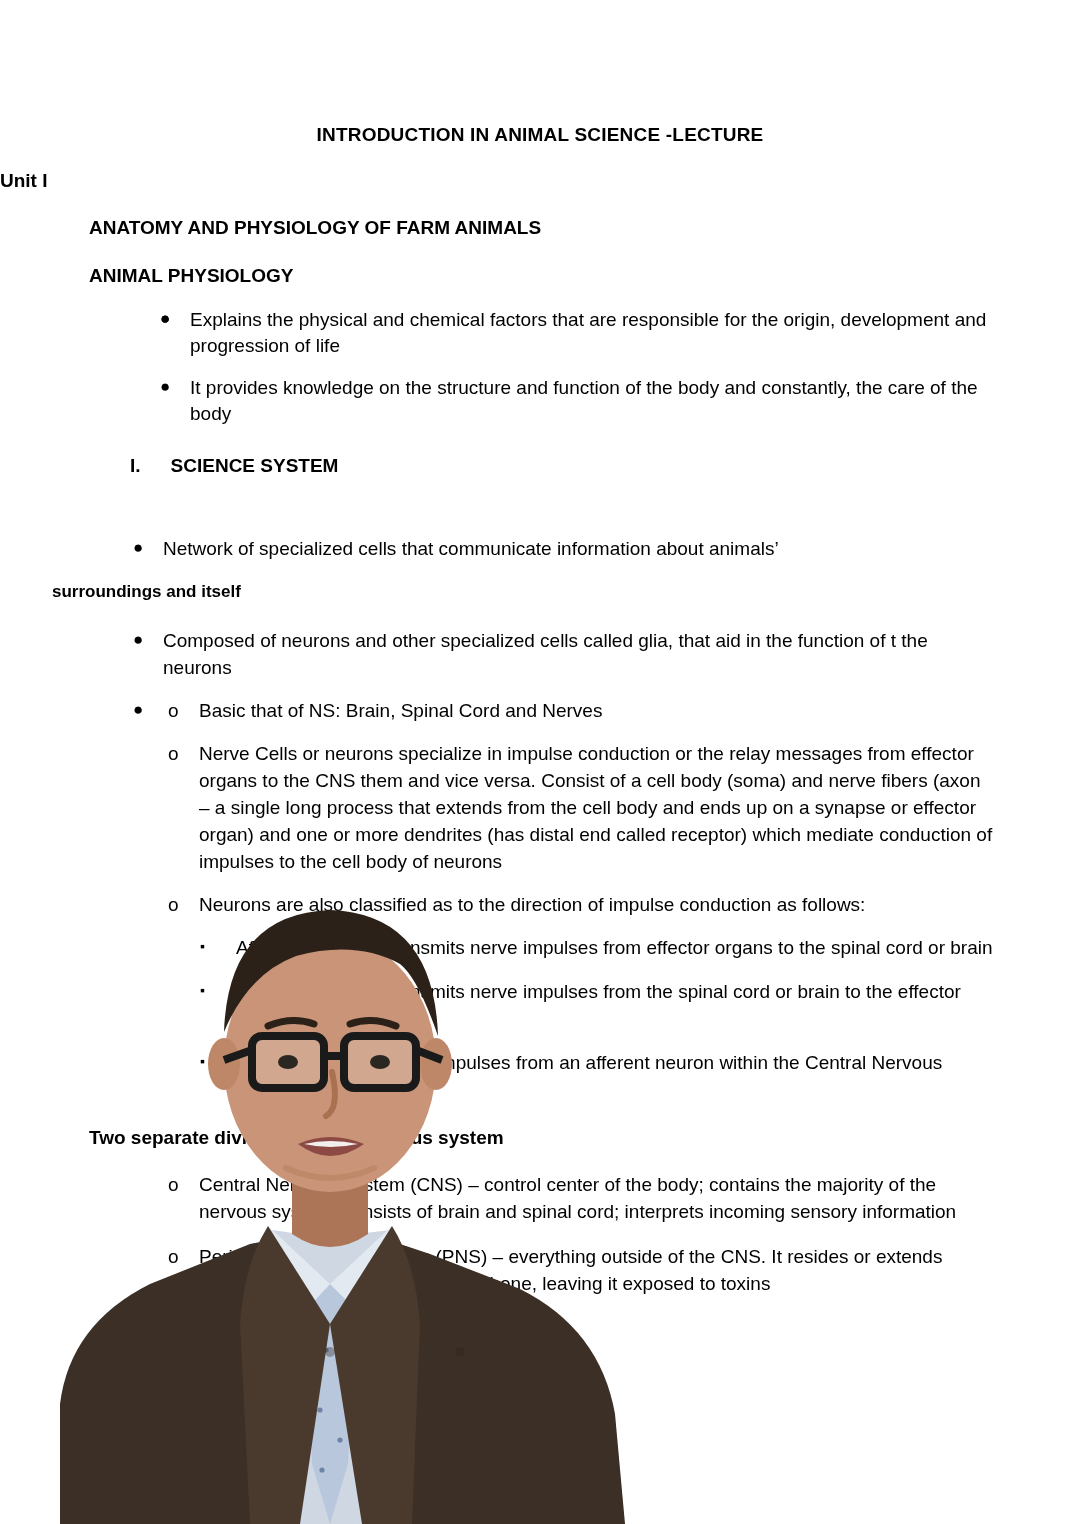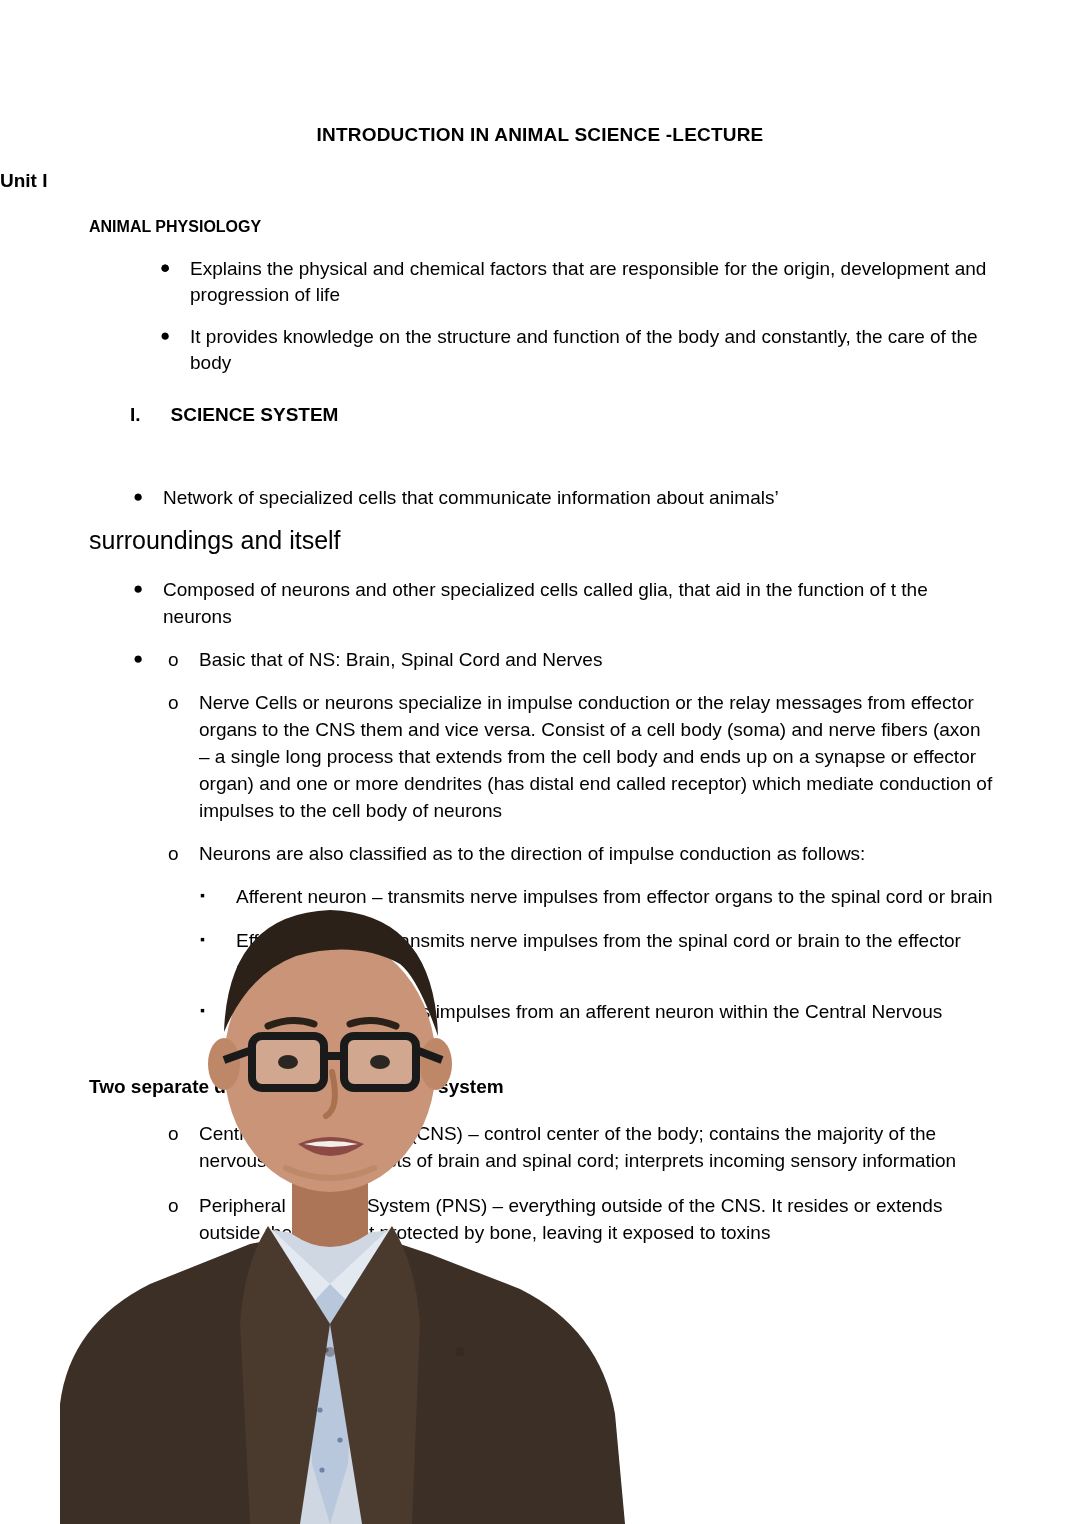"ANATOMY AND PHYSIOLOGY OF FARM" div.h-left { html: none -> <div>ANATOMY AND PHYSIOLOGY OF FARM ANIMALS</div> }
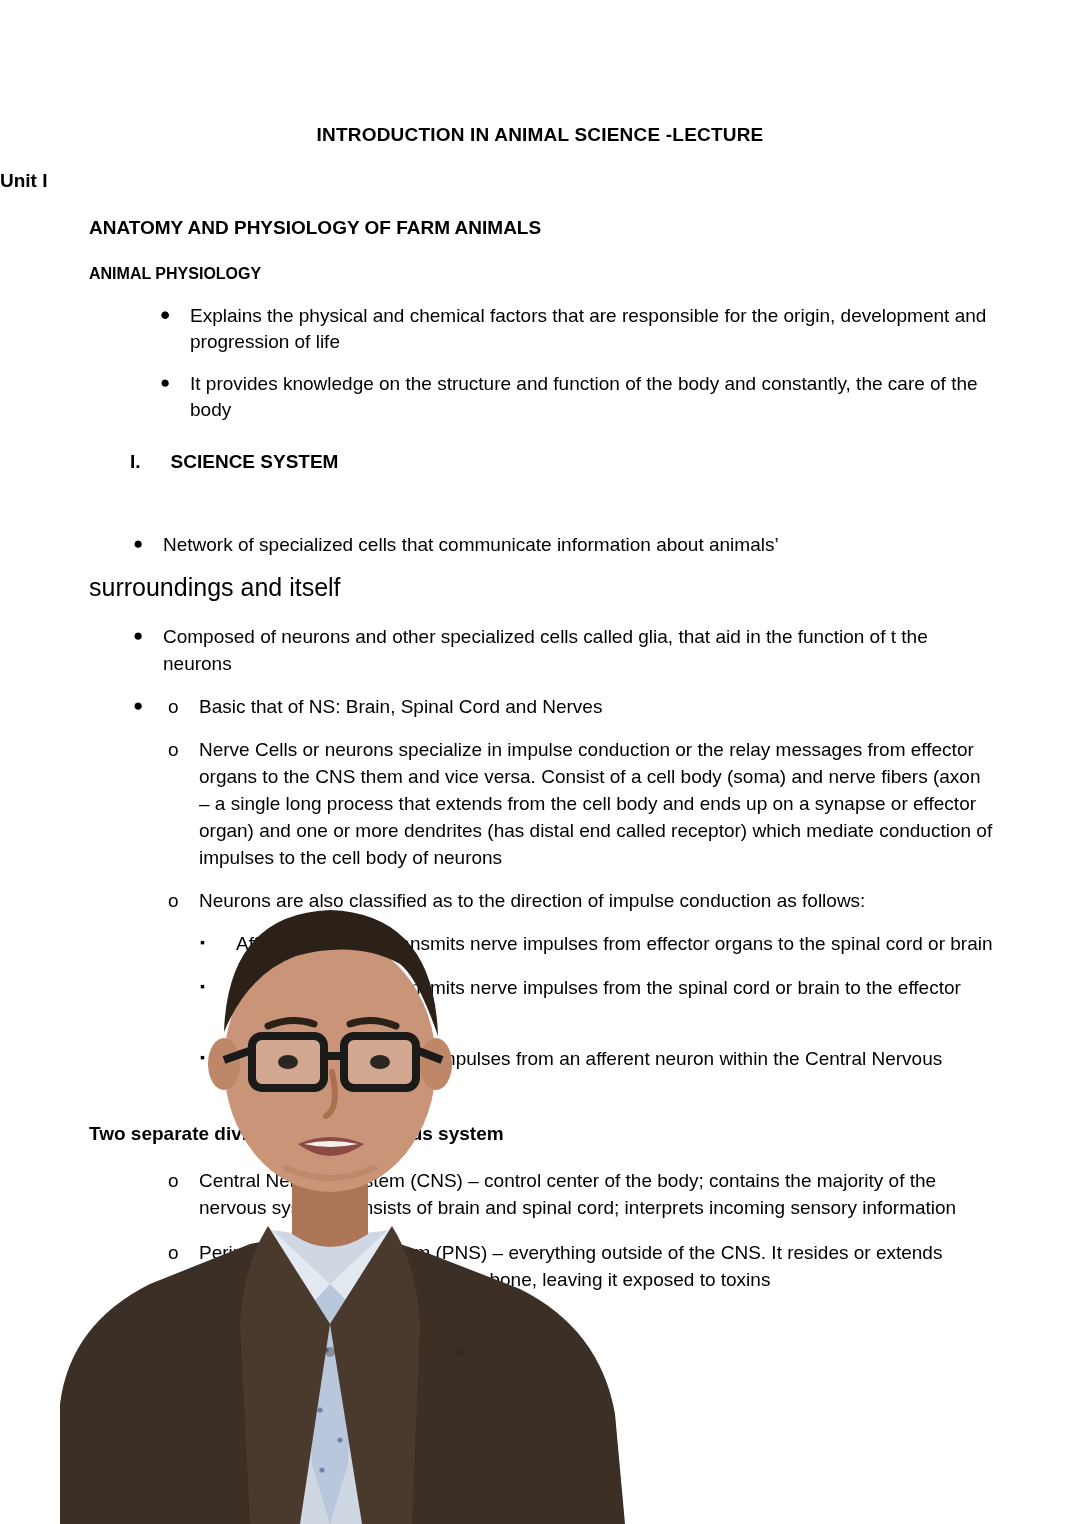"ANIMAL PHYSIOLOGY" .h-left2 { font-size: 16px -> 19px }
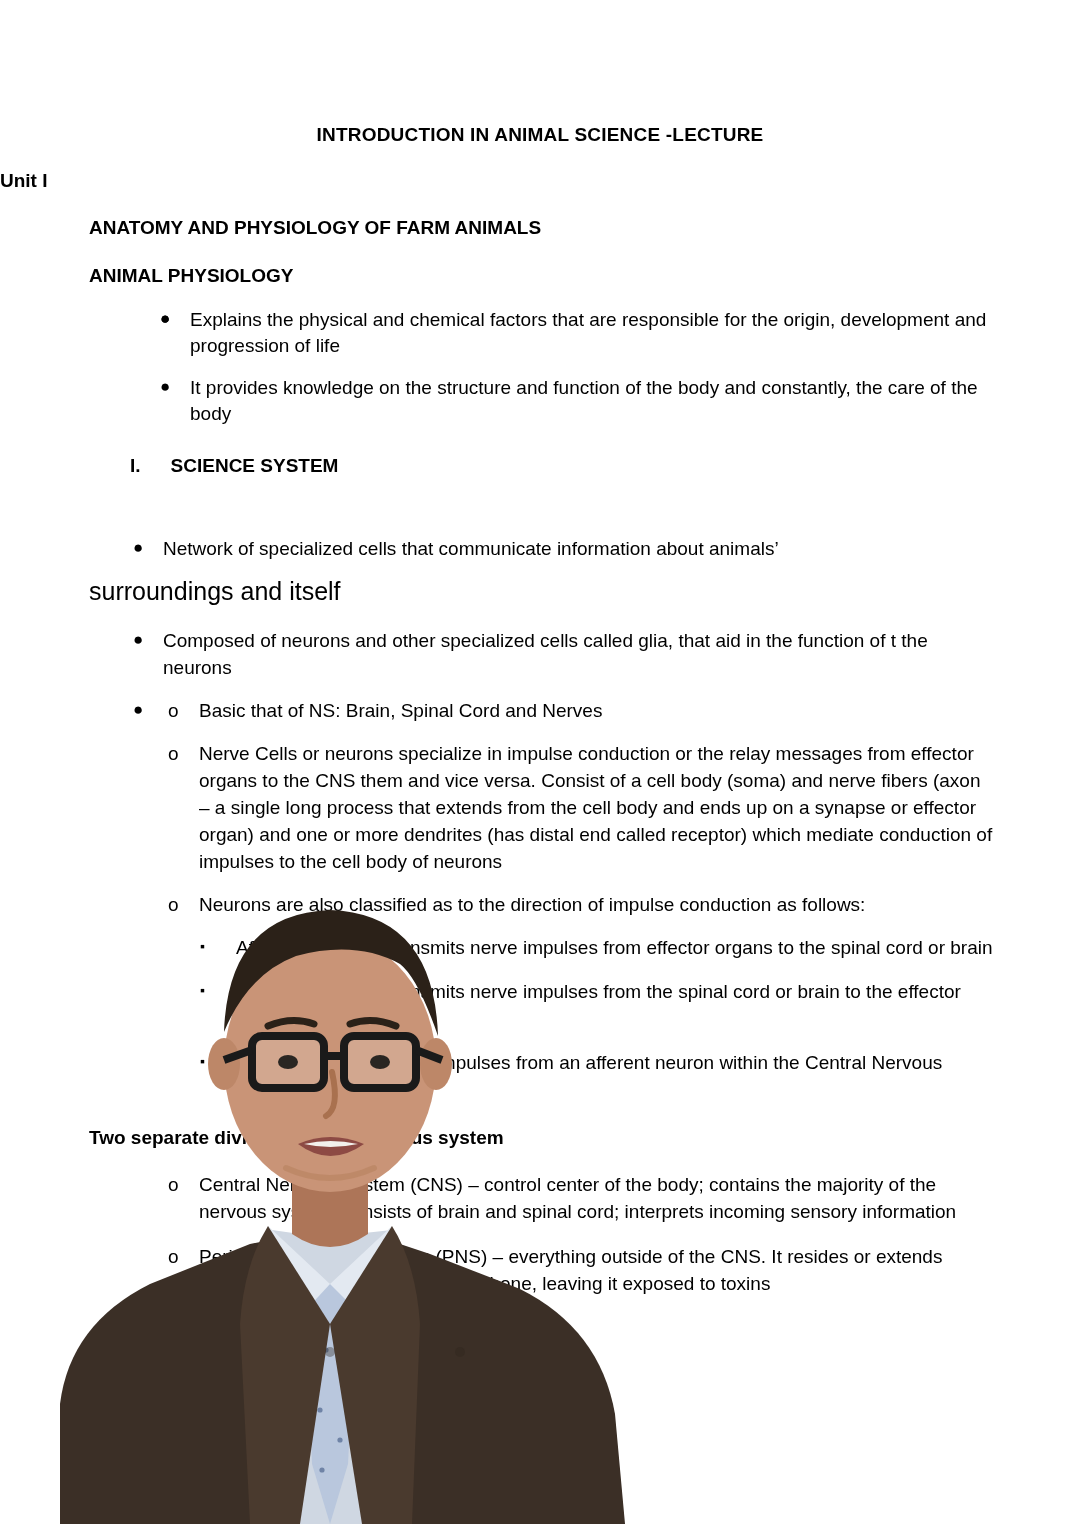"surroundings and itself" .plainline { font-size: 25px -> 17px; font-weight: none -> bold; margin-left: 89px -> 52px }
